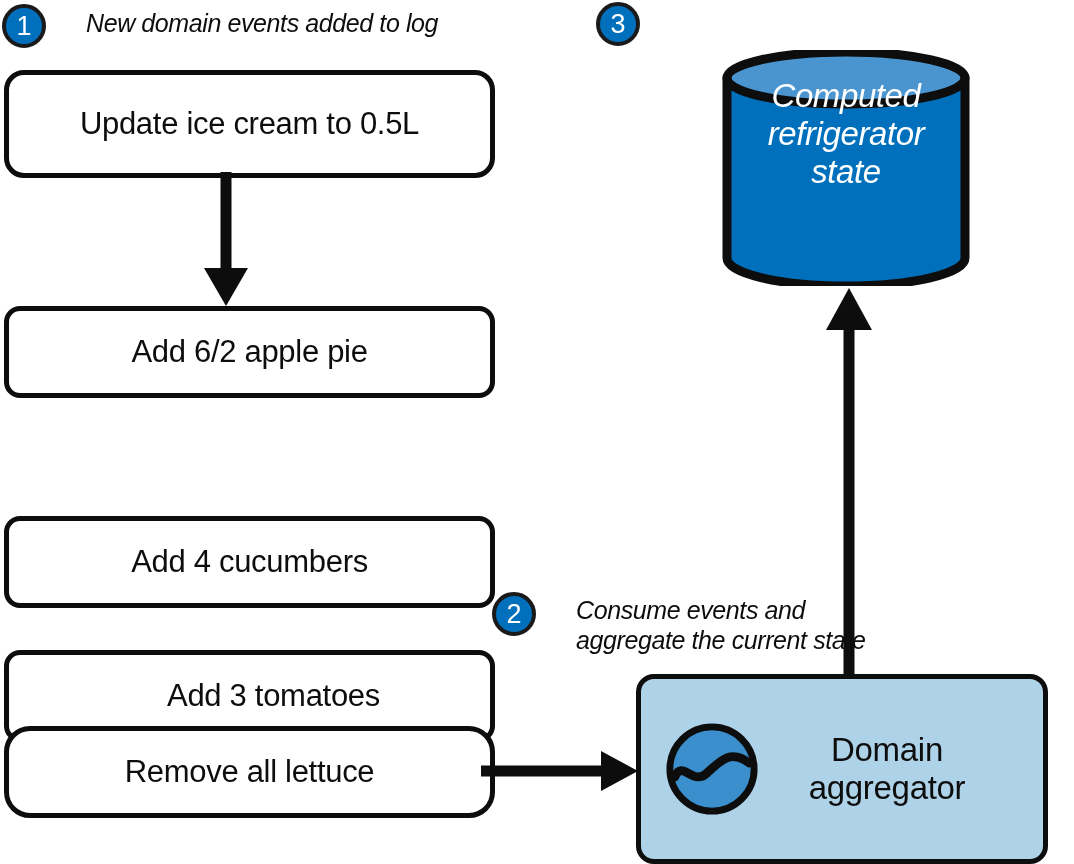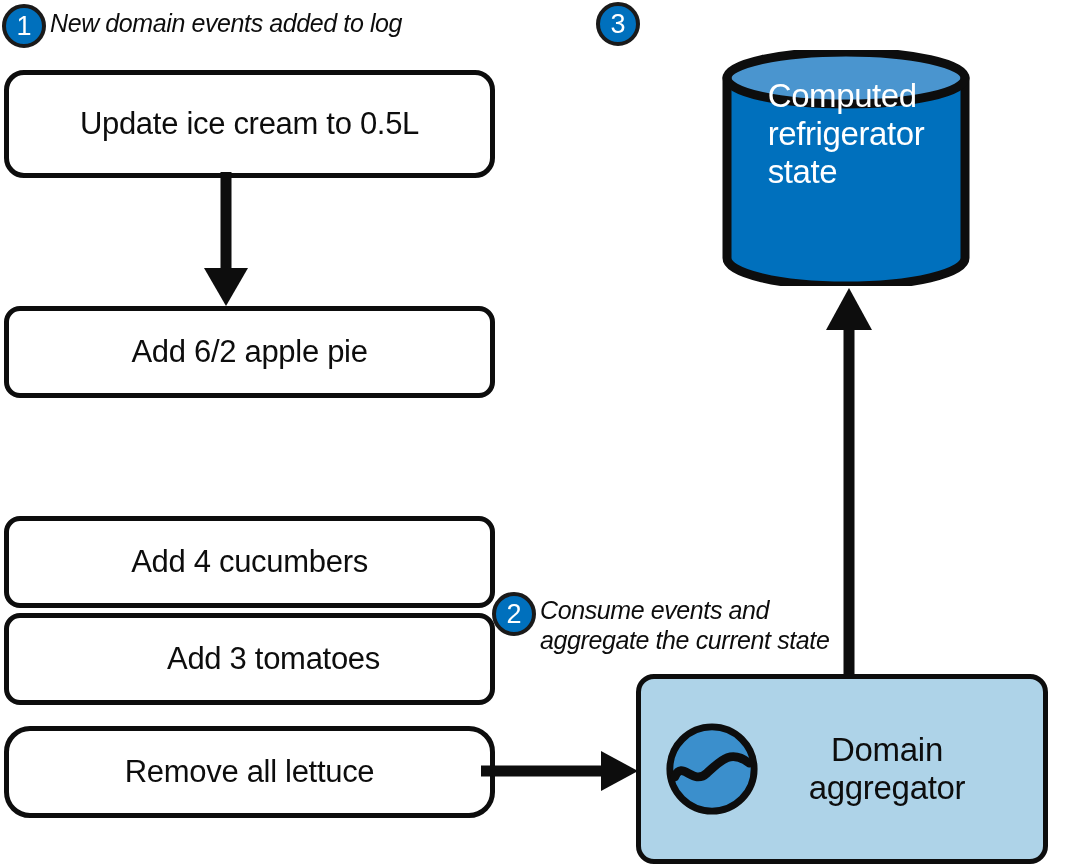"New domain events added to" .step-text { margin-left: none -> 36px }
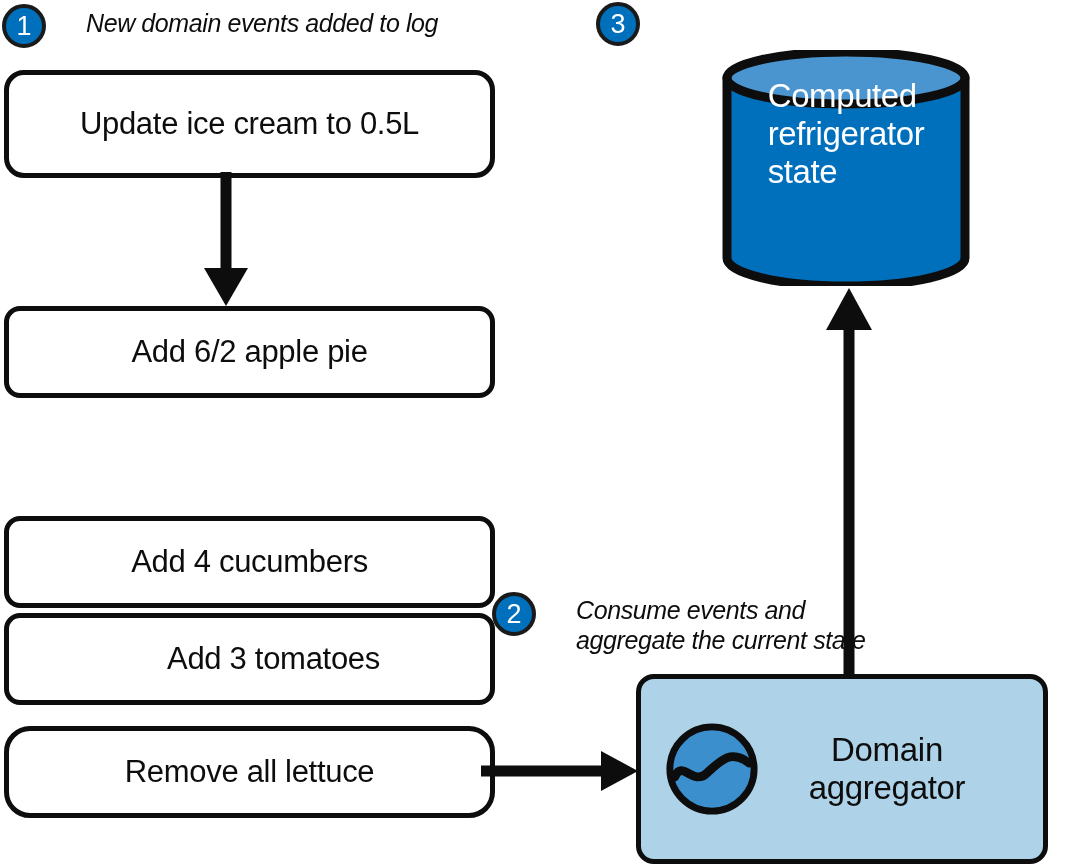"Computed" #cylinder-label { font-style: none -> italic; text-align: none -> center }
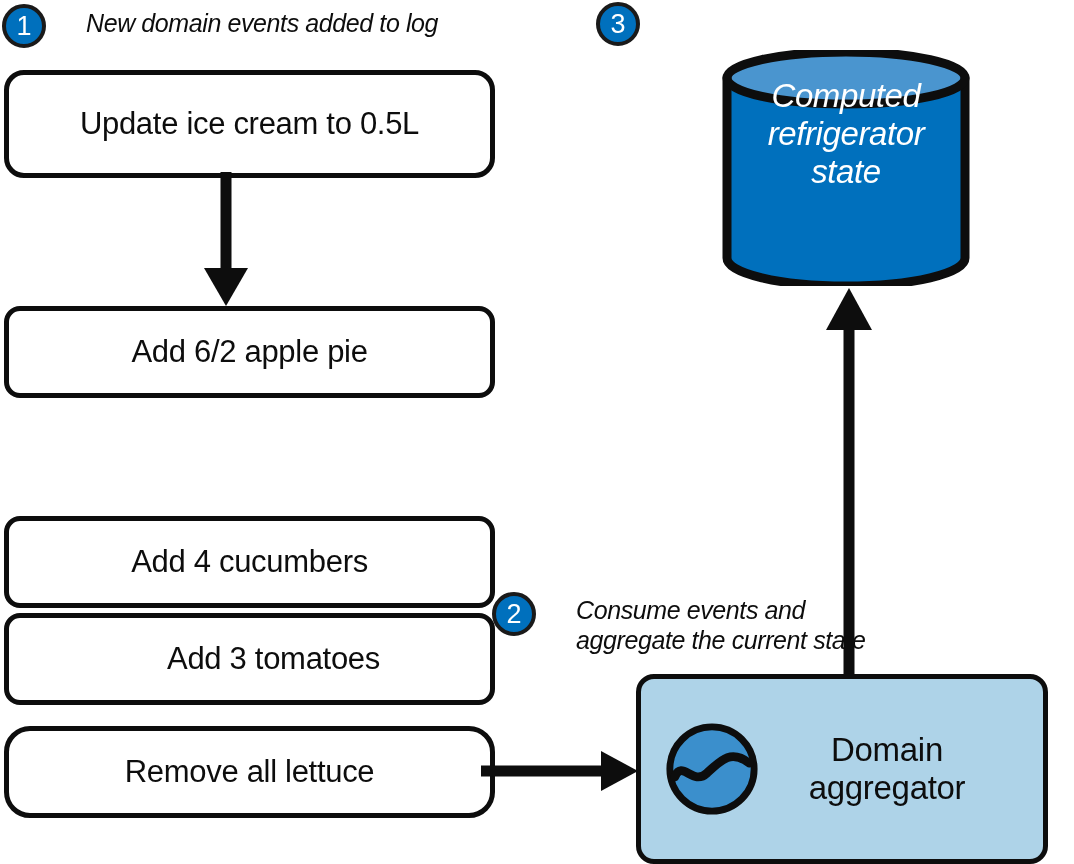"Add 3 tomatoes" div.event-box { top: 613px -> 650px }
